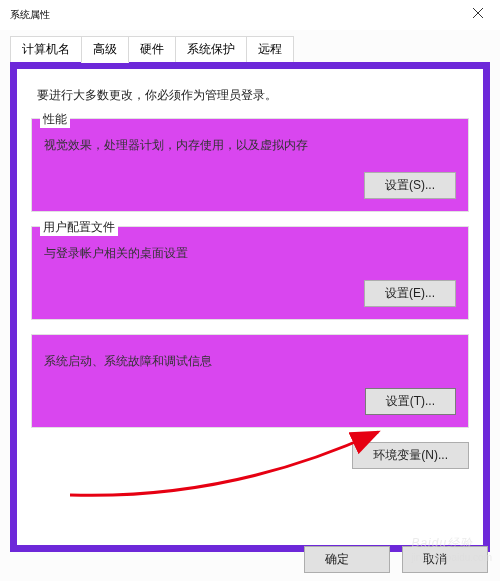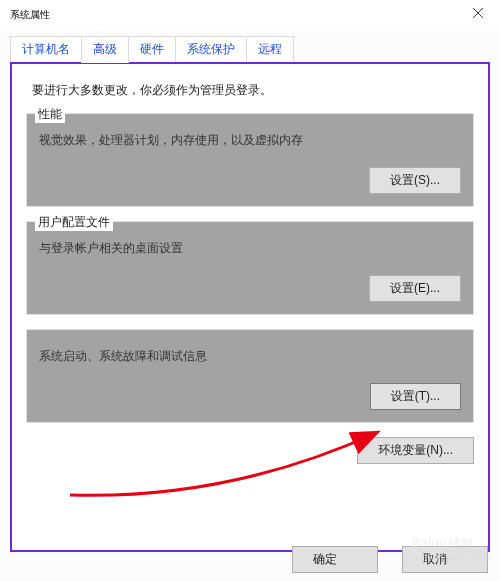"计算机名" .tab { color: #1d4ed8 -> #000000 }
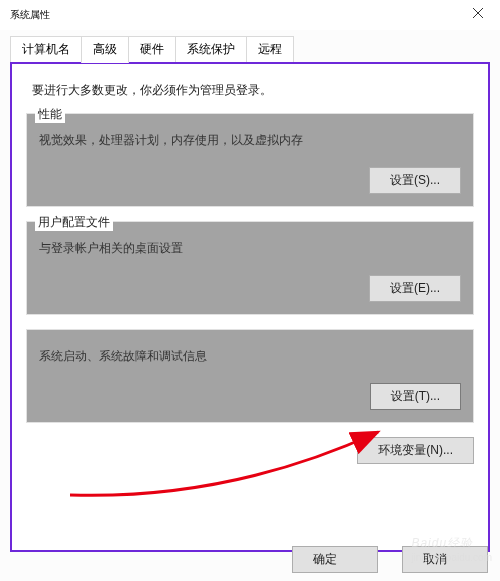"要进行大多数更改，你必须作为管理员登录。" .tab-panel { border: 2px solid #6d28d9 -> 7px solid #6d28d9 }
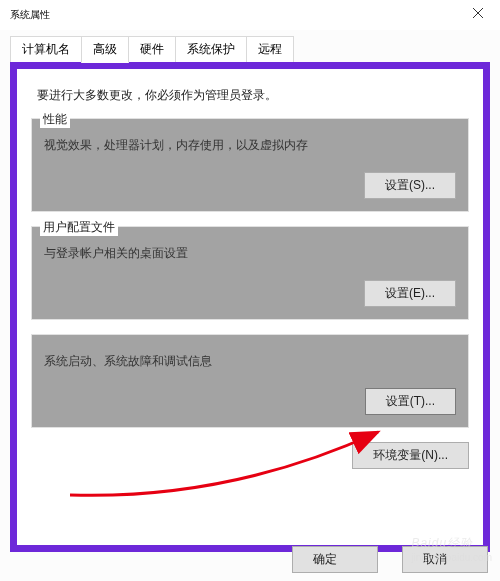"性能" .group { background: #a3a3a3 -> #d946ef }
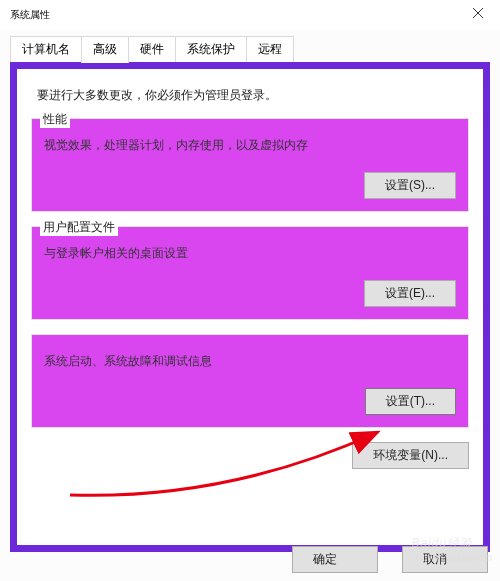"确定" .bottom-row { gap: 24px -> 12px }
